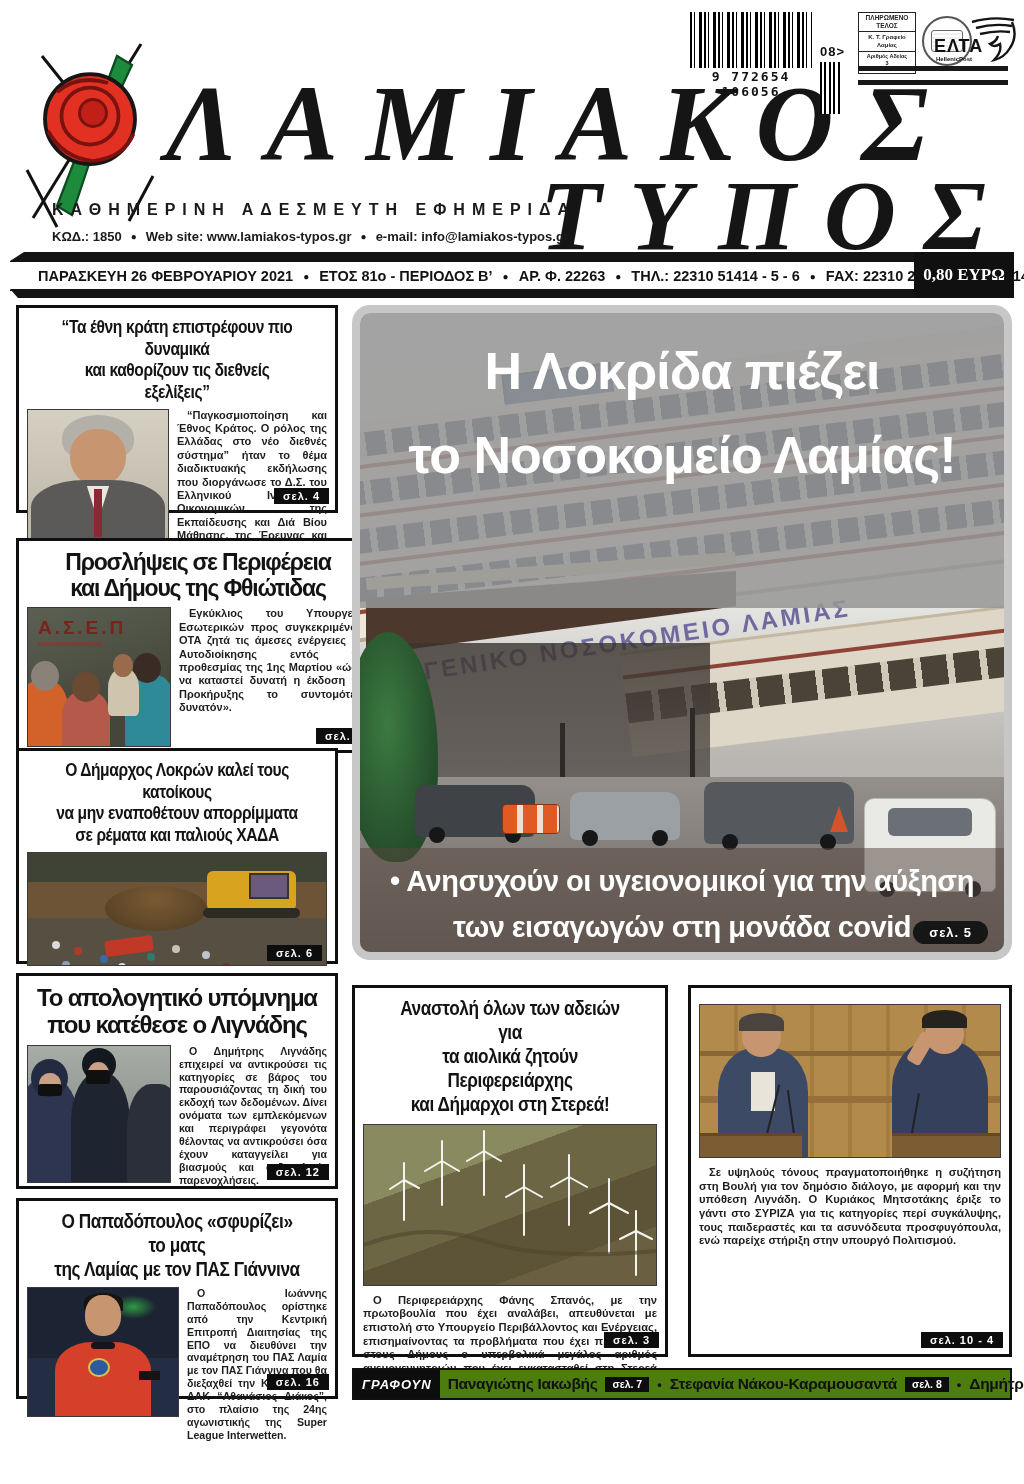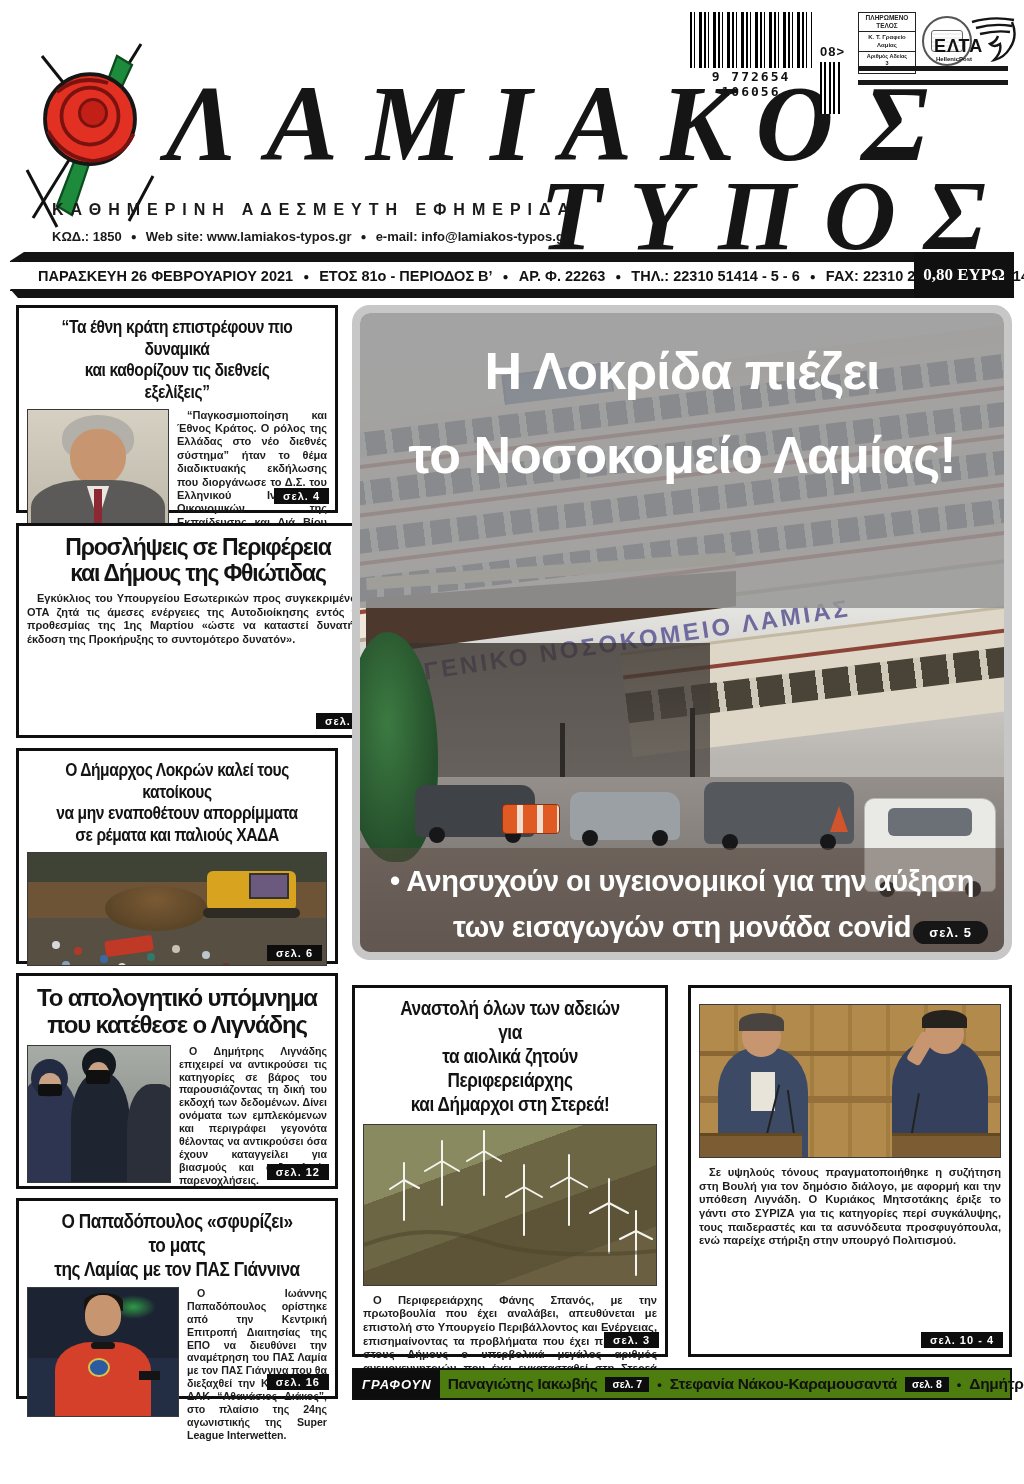"Προσλήψεις σε Περιφέρεια" div.abs { top: 523px -> 538px }
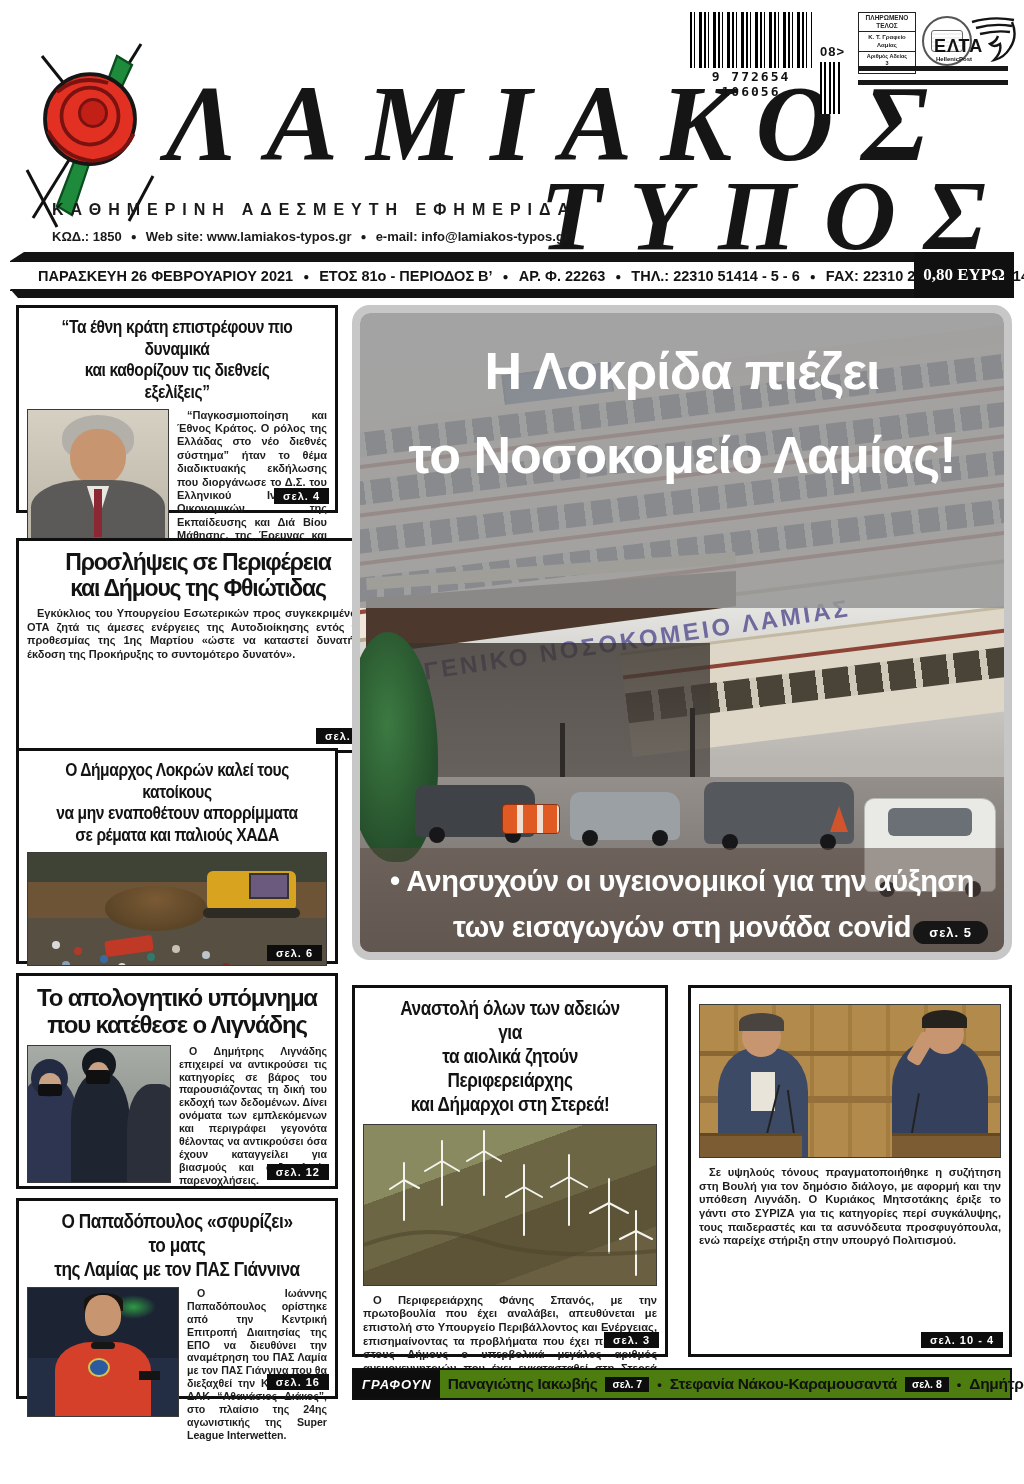"Α.Σ.Ε.Π" div.aphoto { html: none -> <div> <div>Α.Σ.Ε.Π</div> <div></div> <div></div> <div></div> <div></div> <div></div> <div></div> <div></div> <div></div> <div></div> </div> }
